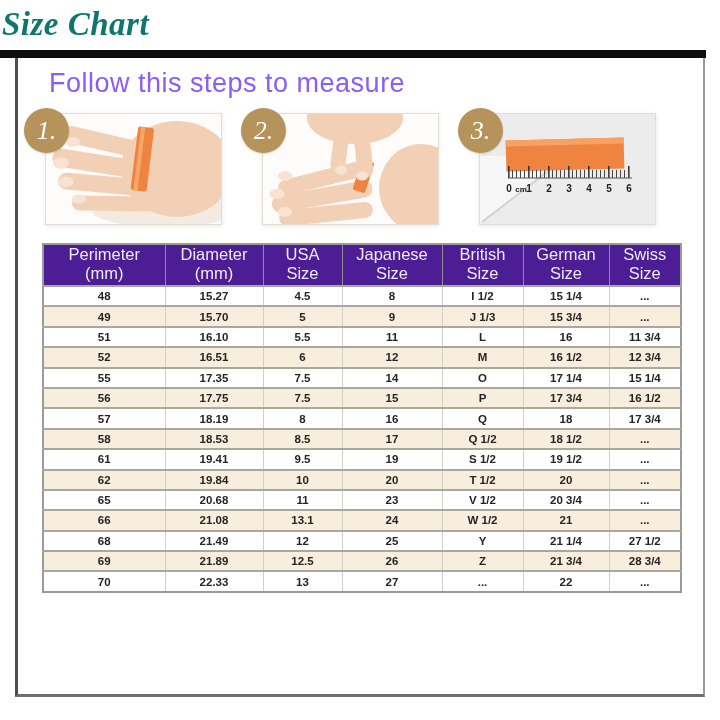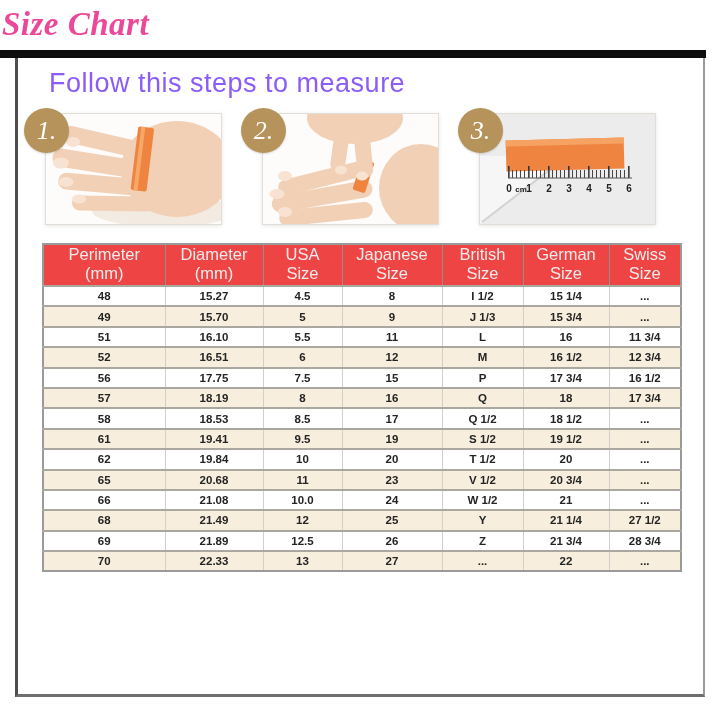"Size Chart" .page-title { color: #ec4899 -> #0f766e }
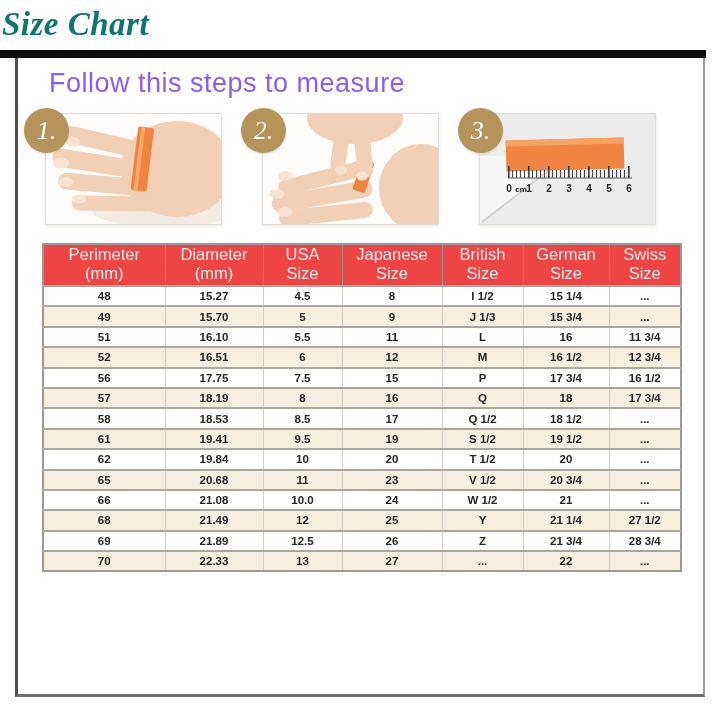"Perimeter" .size-table thead th { background: #ef4444 -> #4c1d95 }
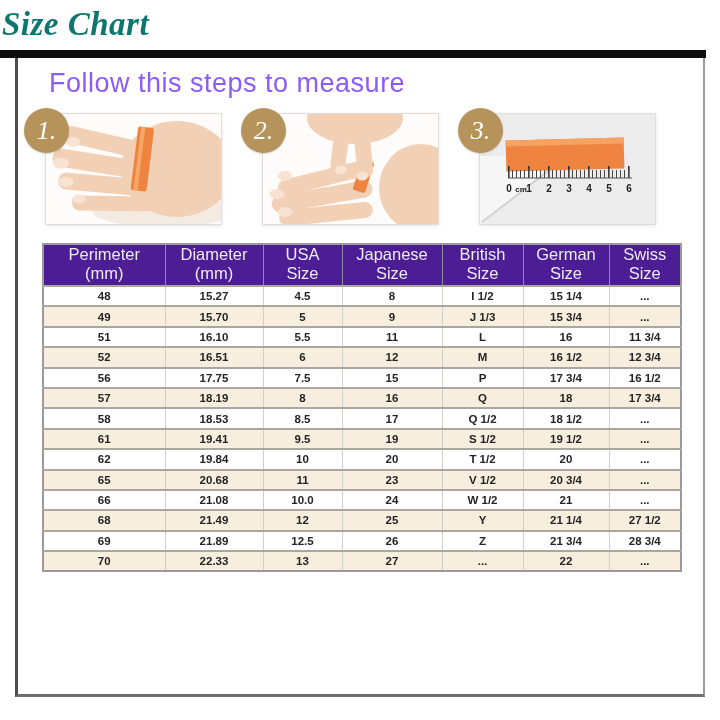"55" tr { html: none -> <tr> <td>55</td> <td>17.35</td> <td>7.5</td> <td>14</td> <td>O</td> <td>17 1/4</td> <td>15 1/4</td> </tr> }
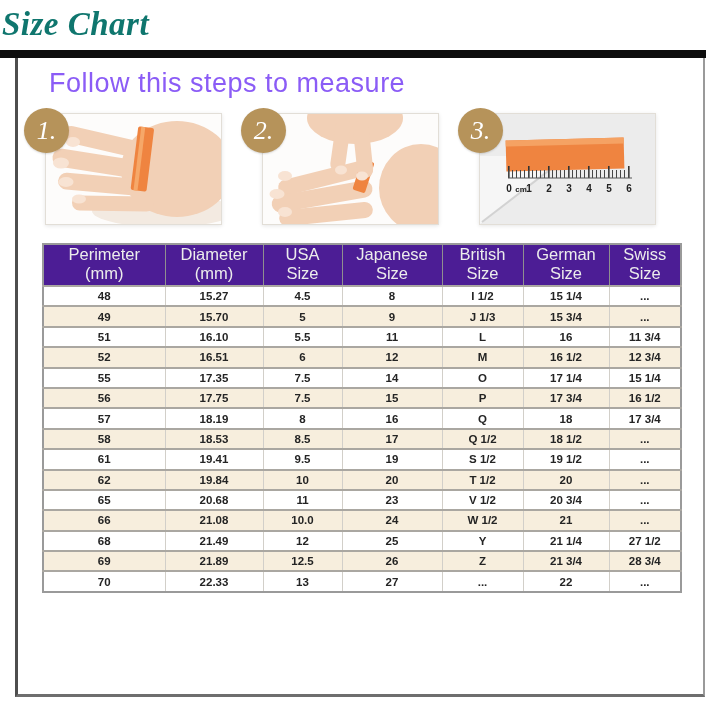"10.0" td { text: 10.0 -> 13.1 }
